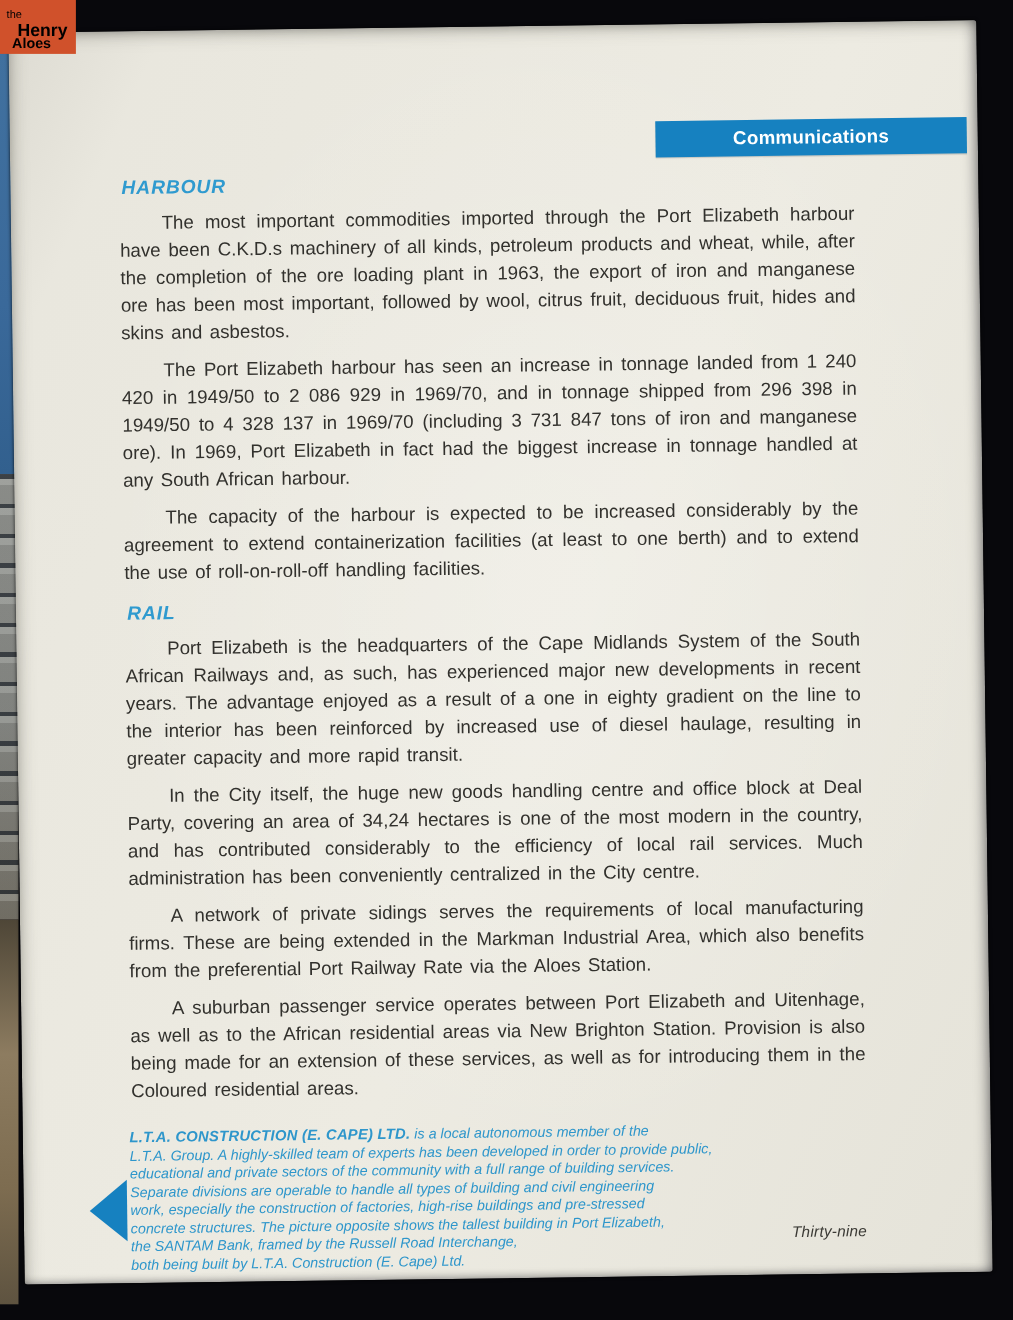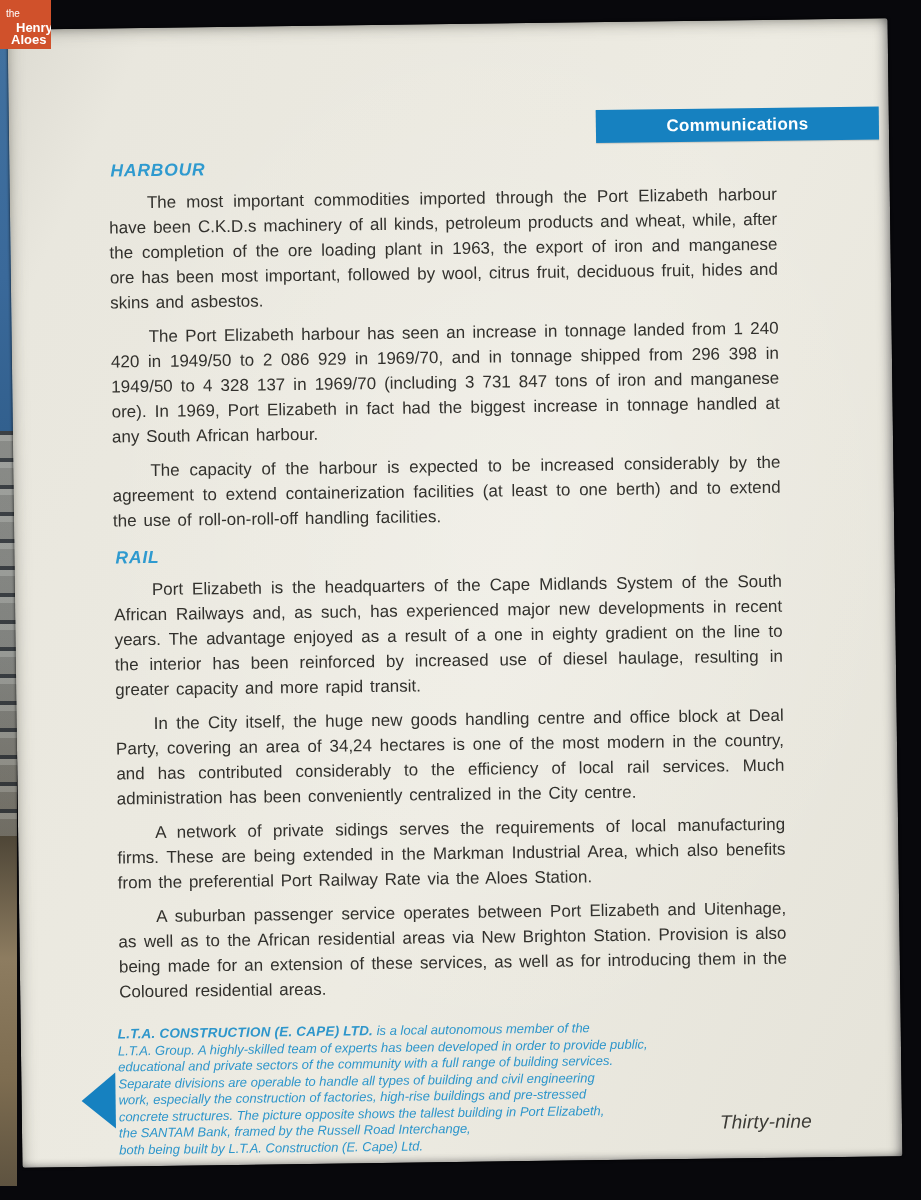"the" .logo { color: #ffffff -> #000000; width: 51px -> 69px }
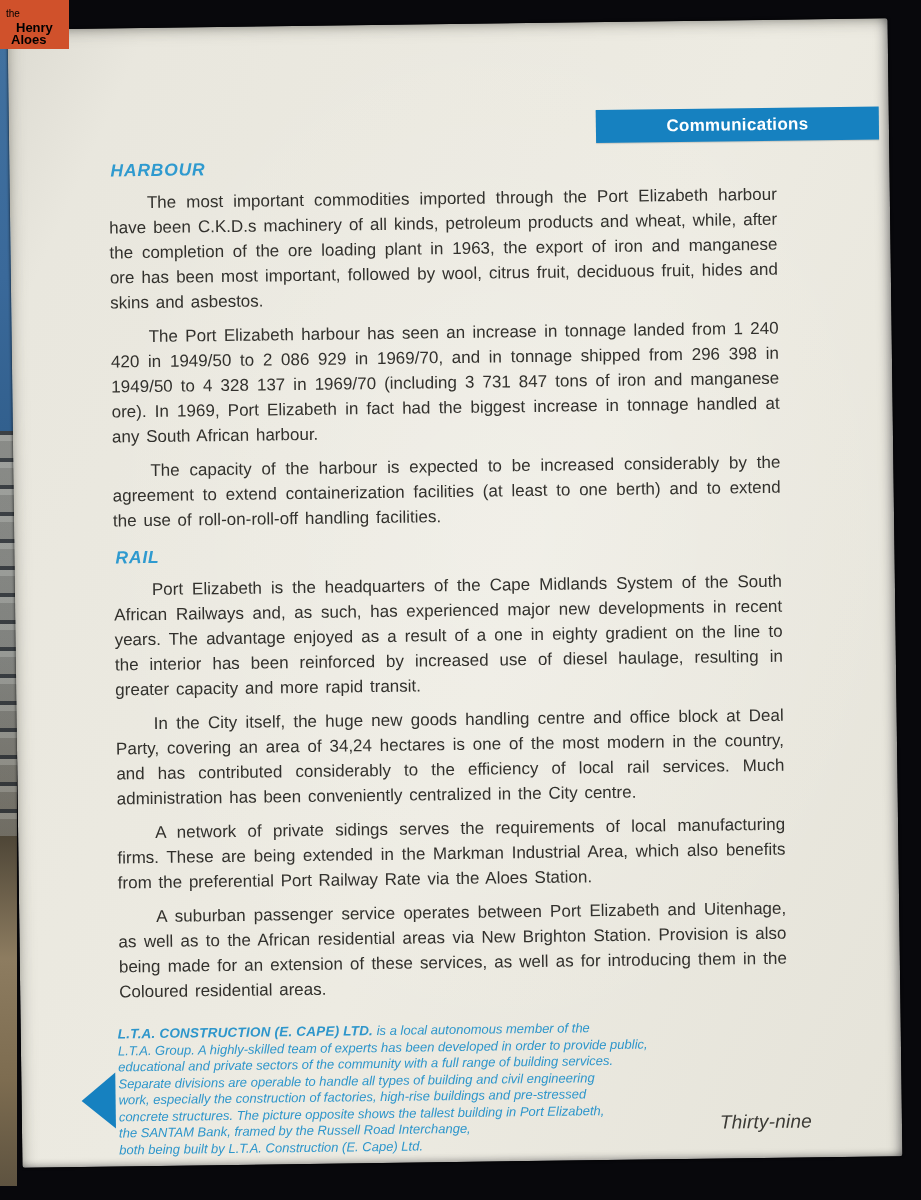"Henry" .logo .l-henry { font-size: 13px -> 16px }
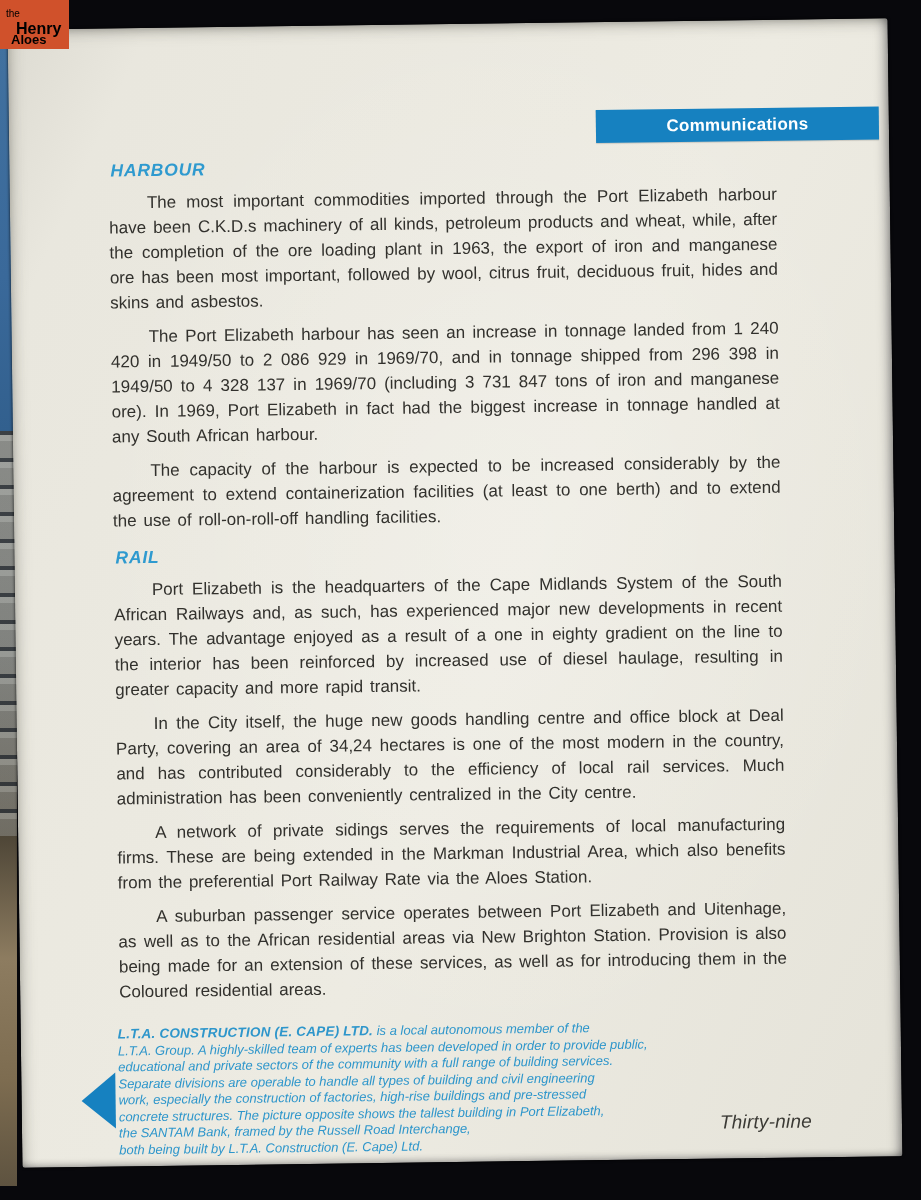"Thirty-nine" .page-number { font-size: 19px -> 14px }
